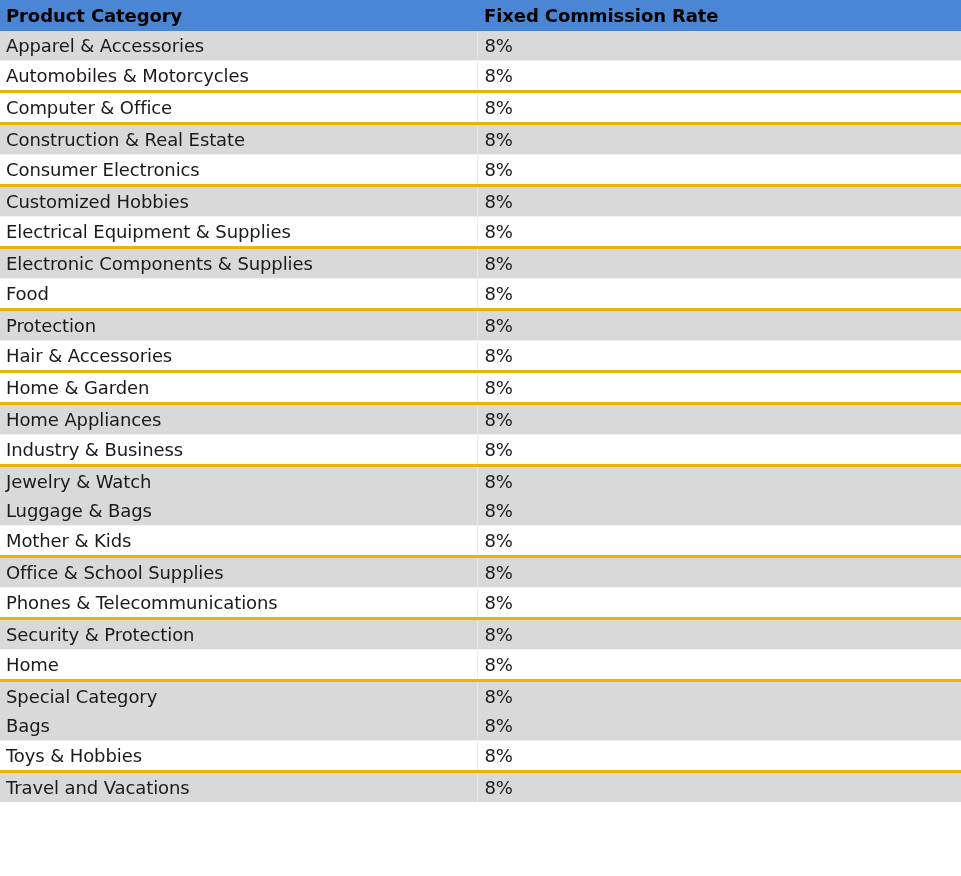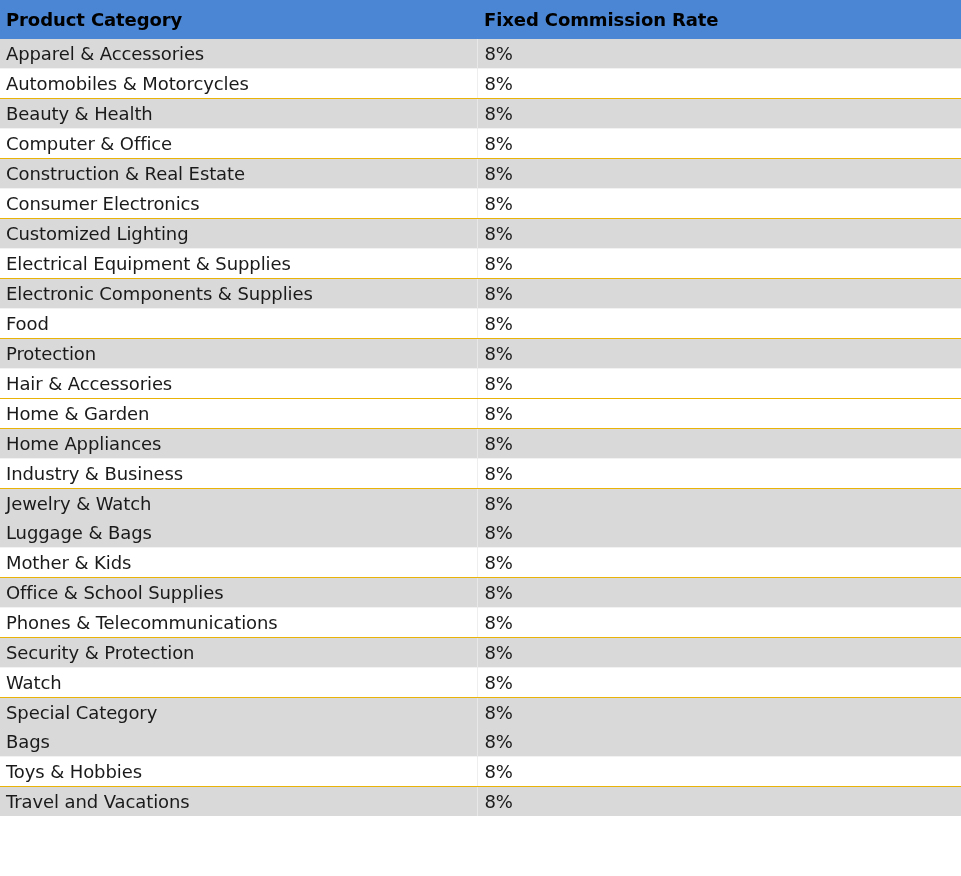"Product Category" thead tr.header-row { height: 39px -> 31px }
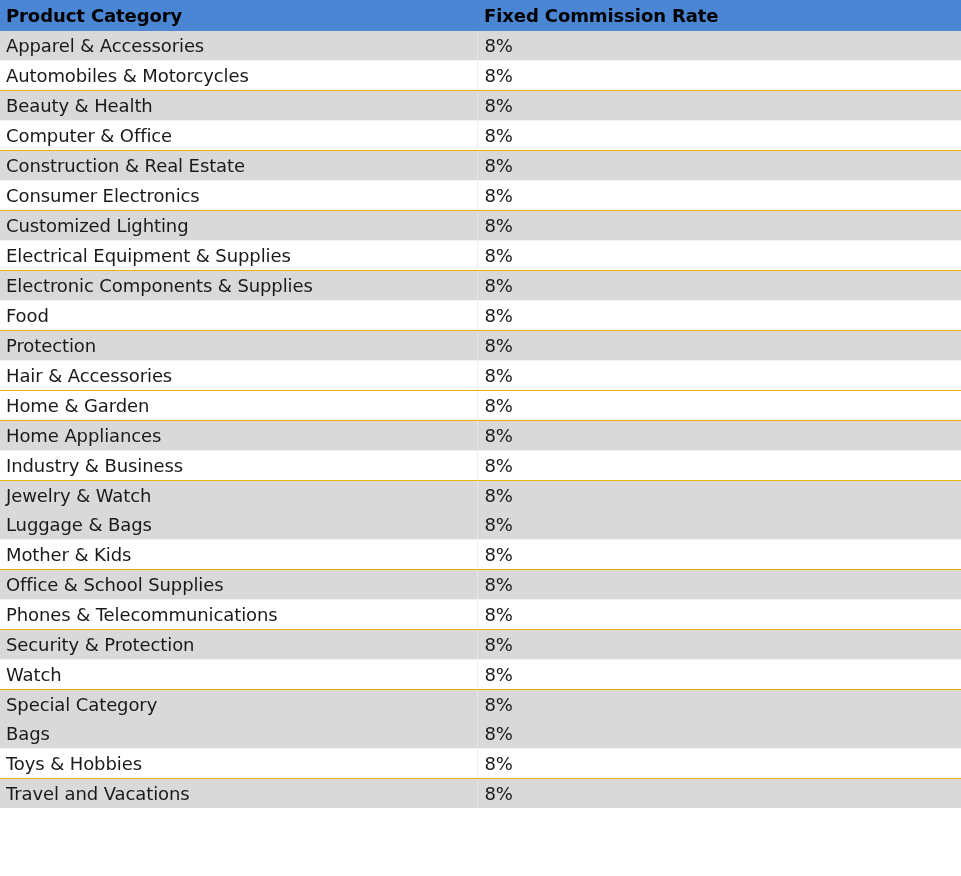"Automobiles & Motorcycles" tbody tr.row-plain td { border-bottom: 1px solid #eab308 -> 3px solid #eab308 }
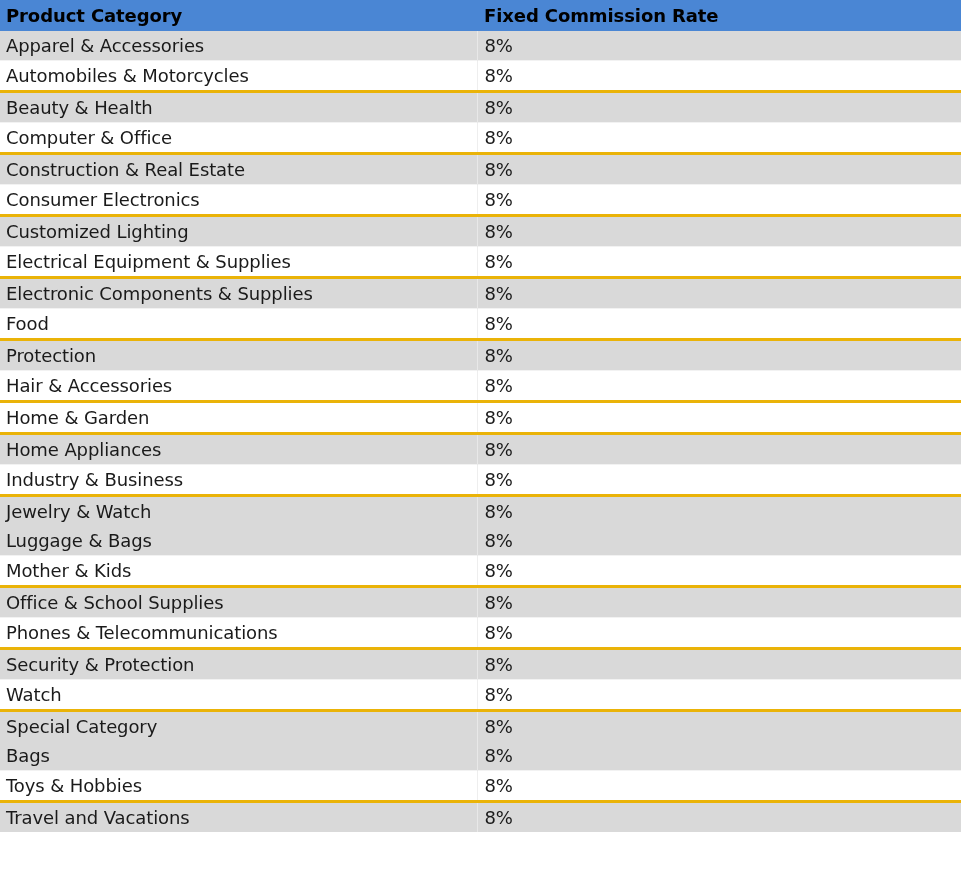"Beauty & Health" tr.data-row { html: <tr> <td>Beauty &amp; Health</td> <td>8%</td> </tr> -> none }
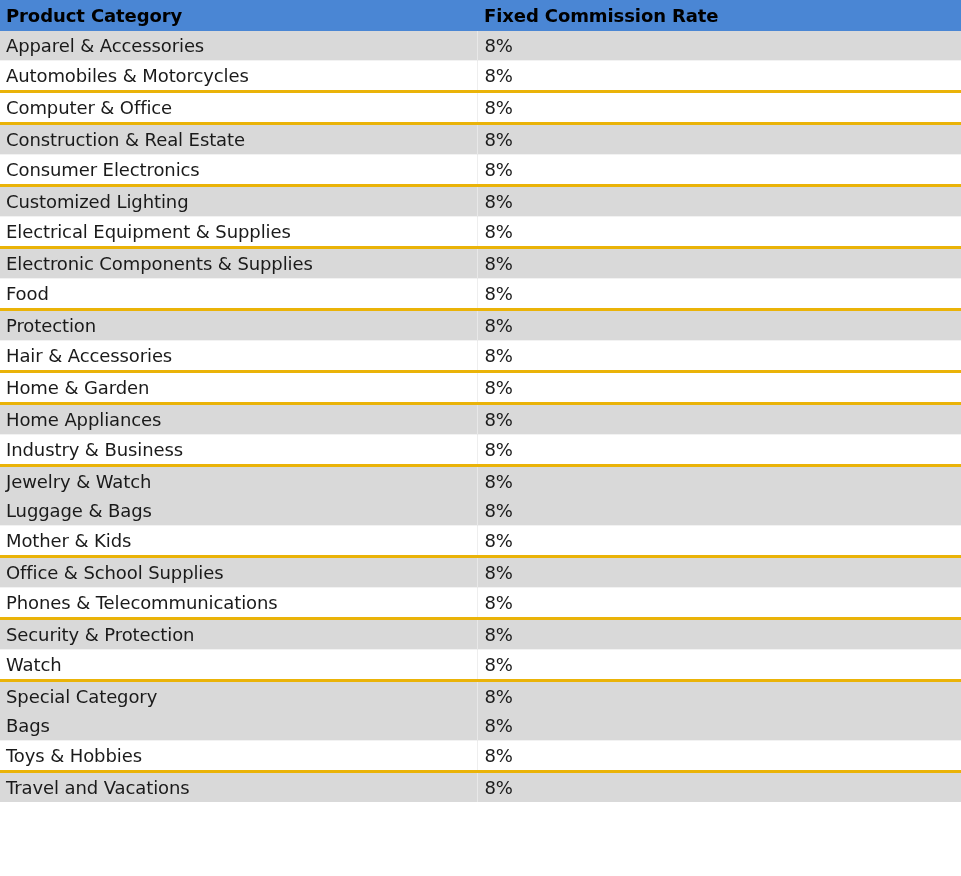"Customized Lighting" td.cell-category { text: Lighting -> Hobbies }
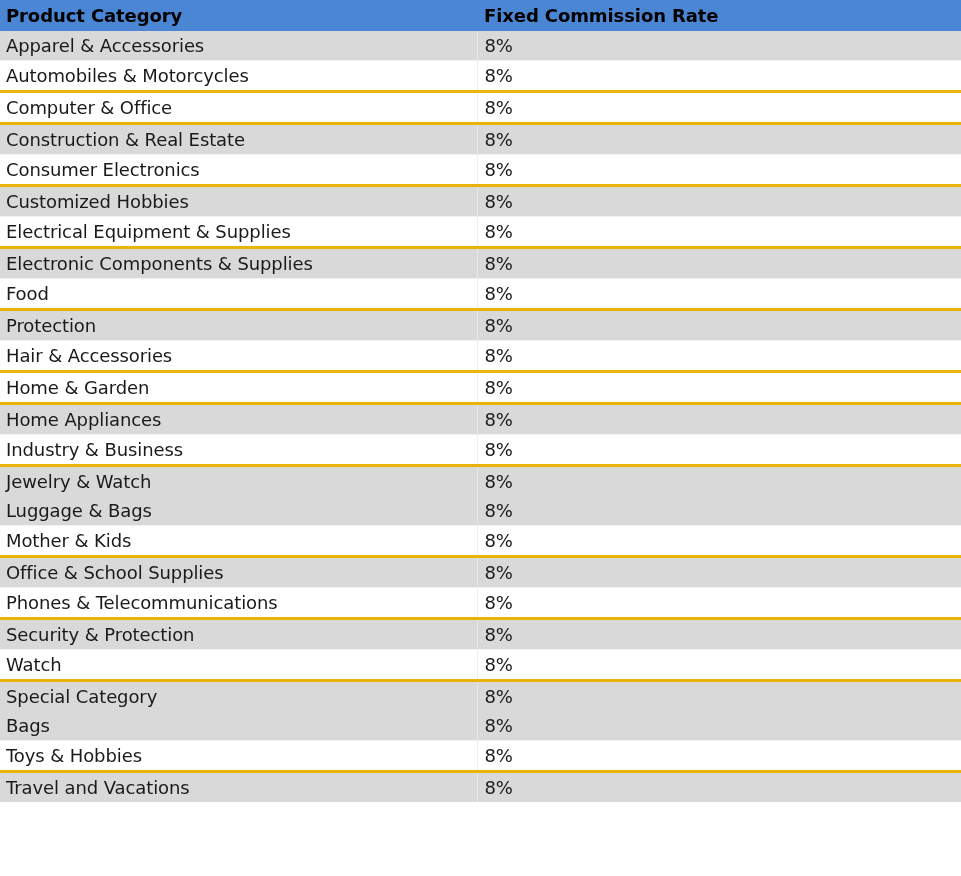"Watch" td.cell-category { text: Watch -> Home }
